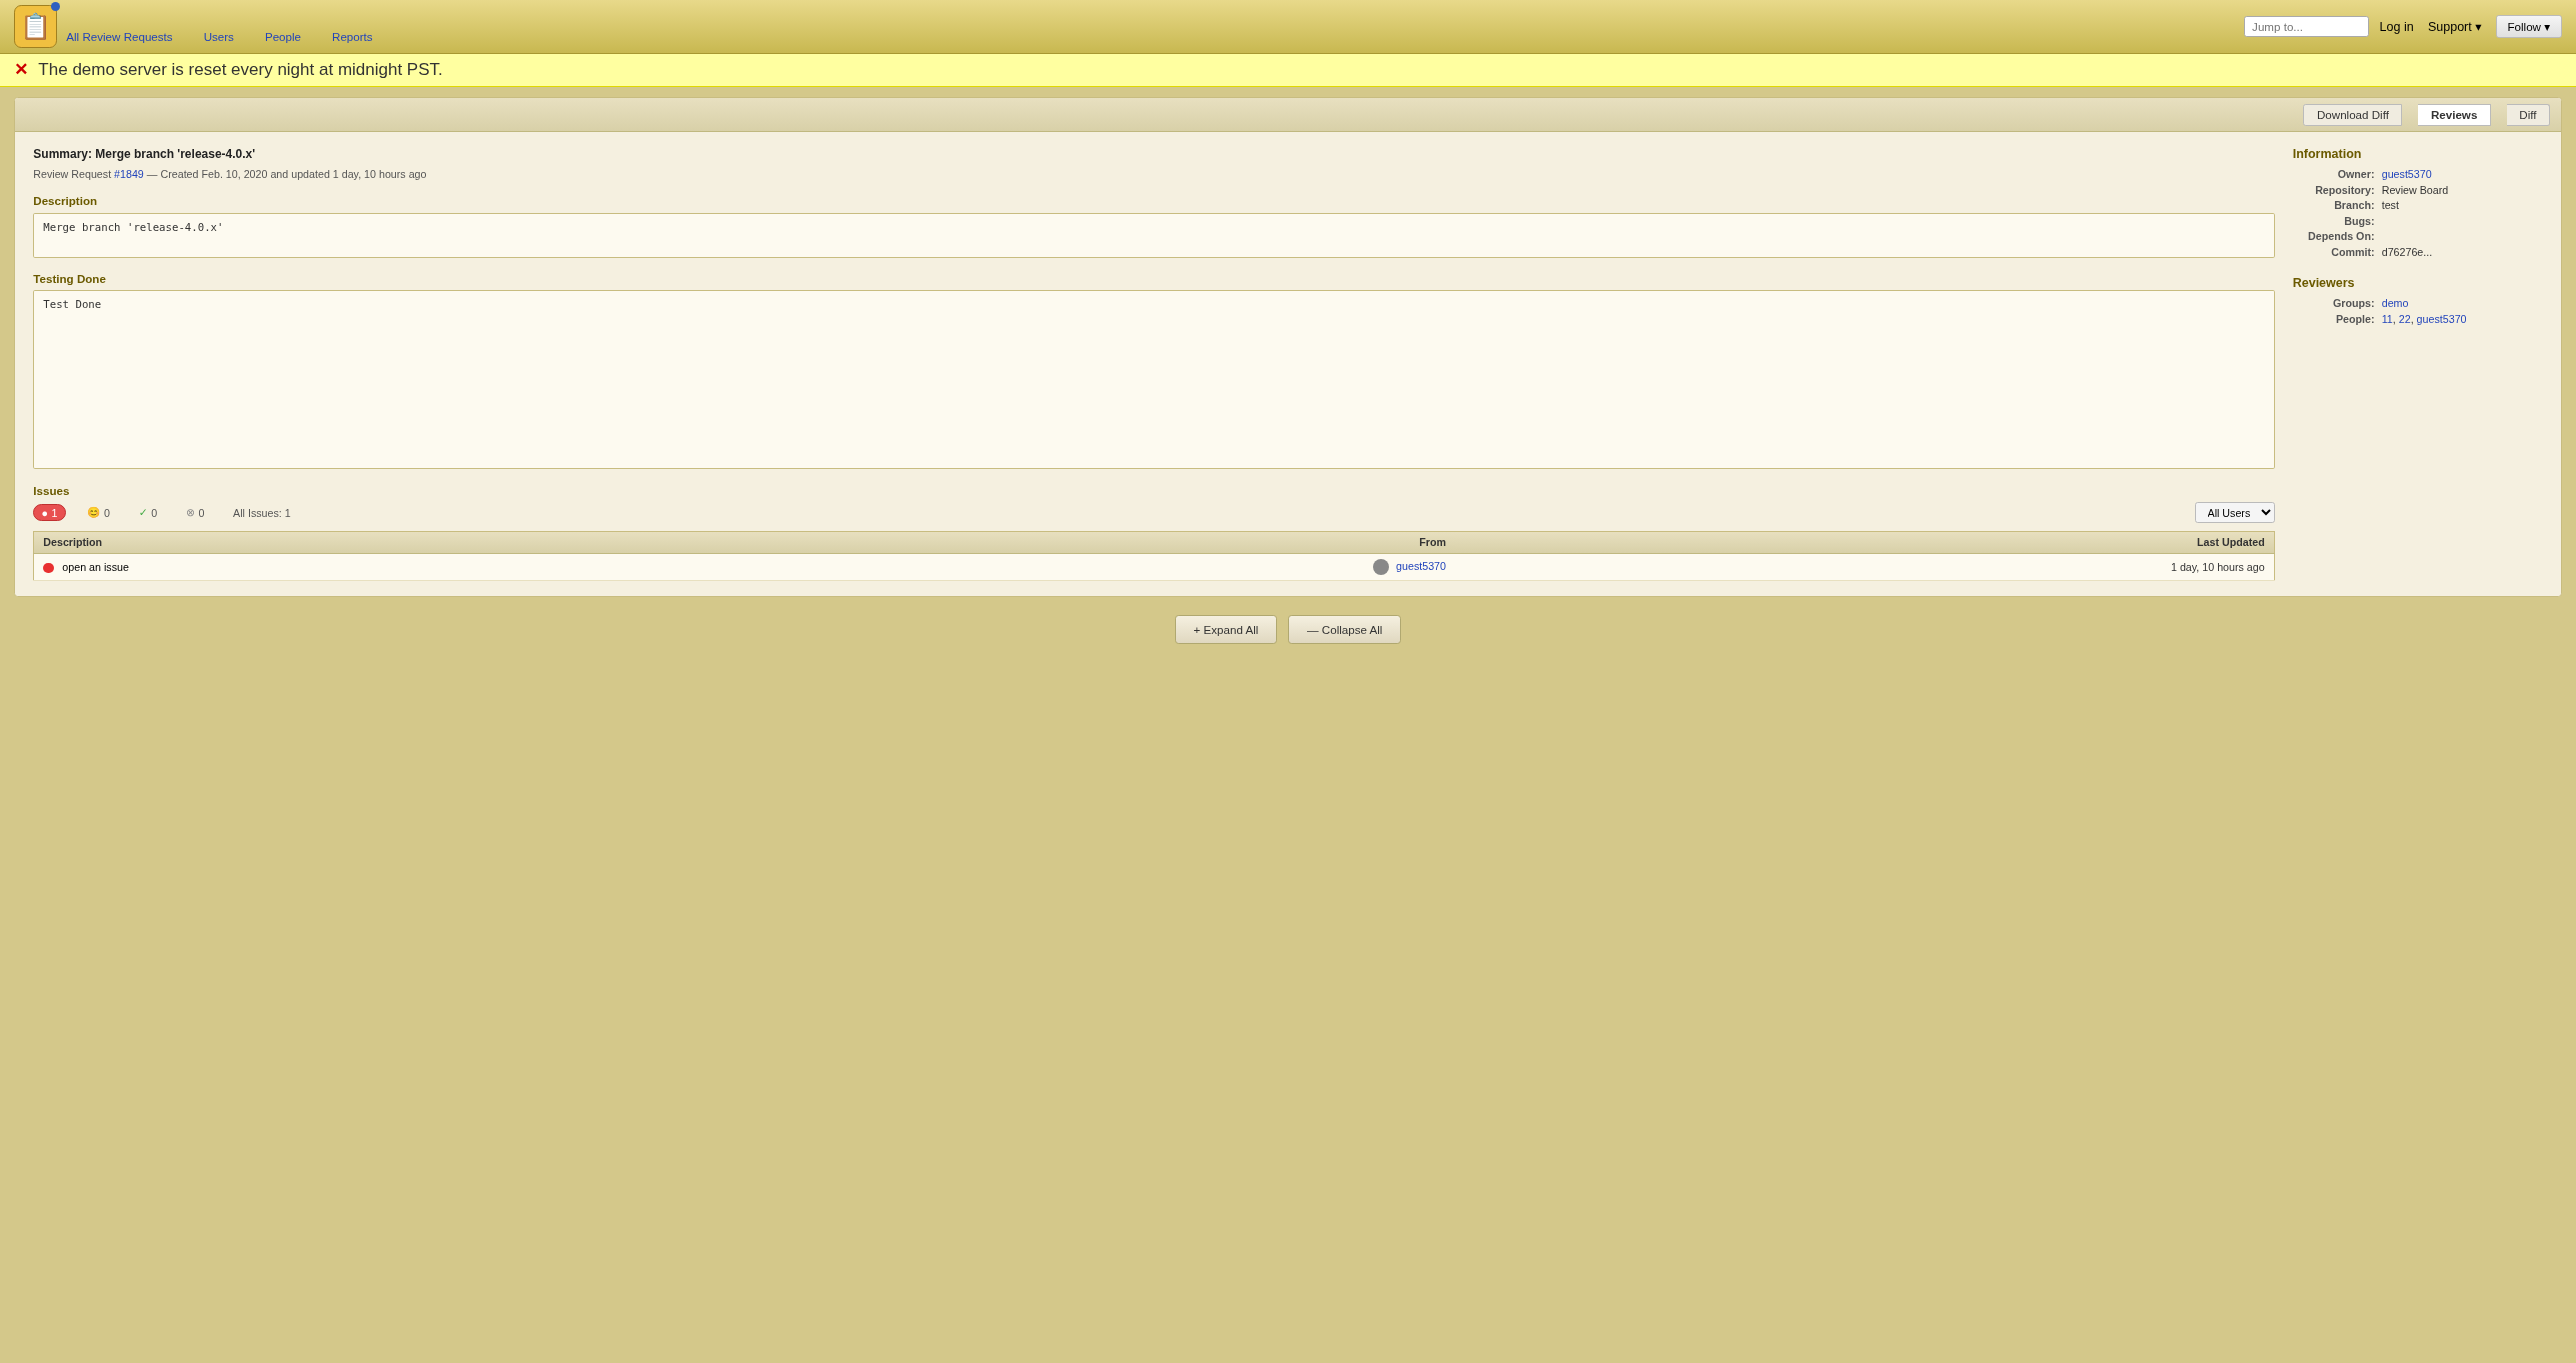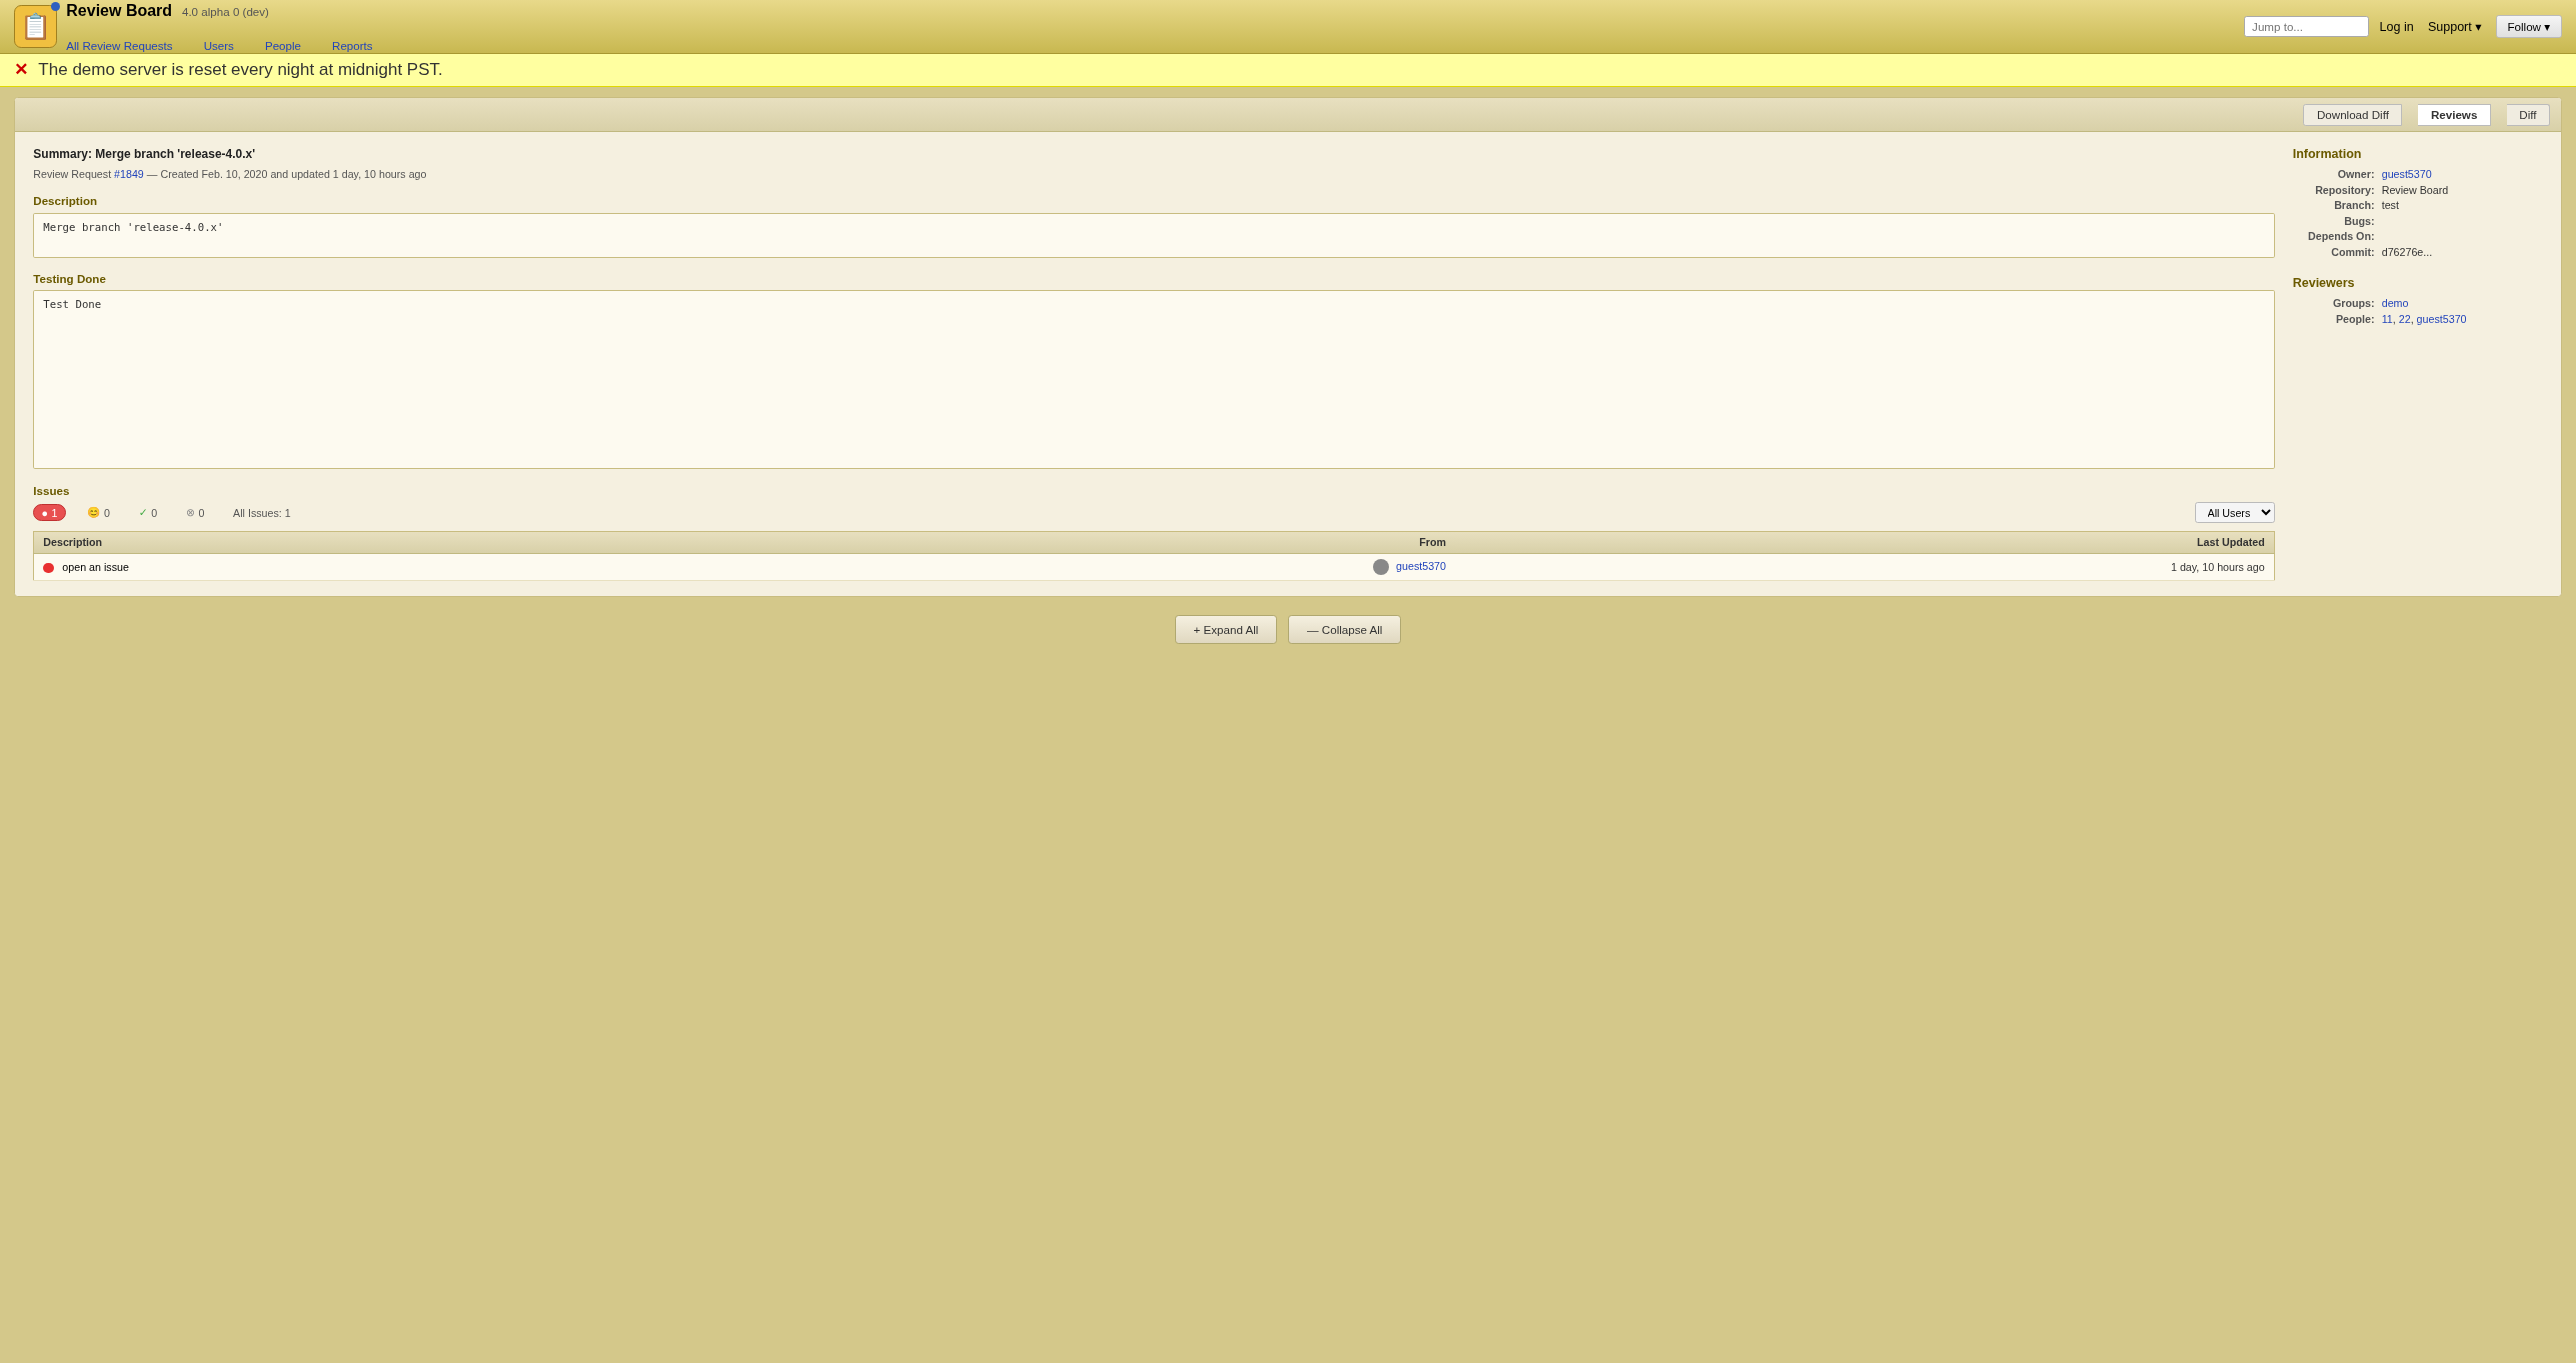"Review Board 4.0 alpha 0" div { html: <div> <span>Review Board</span> <span>4.0 alpha 0 (dev)</span> </div> -> none }
